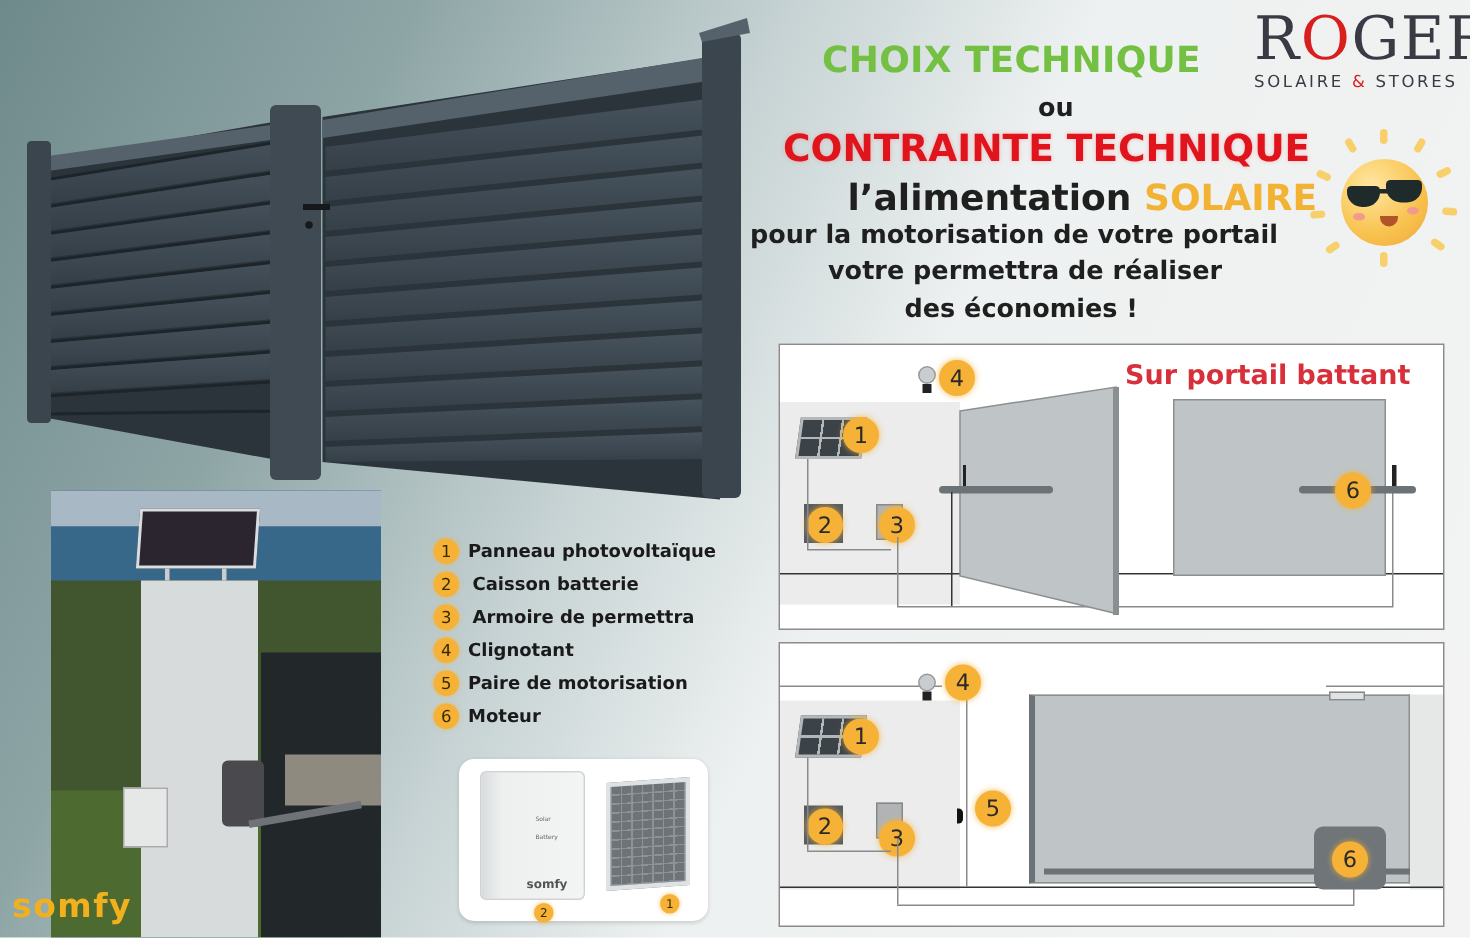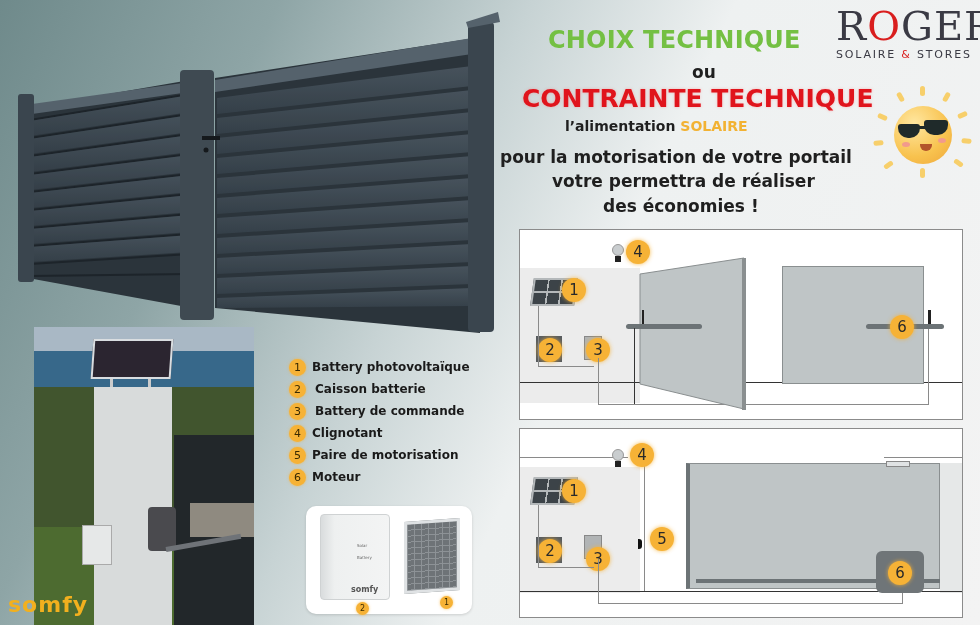"l’alimentation SOLAIRE" div.abs { font-size: 14px -> 24px }
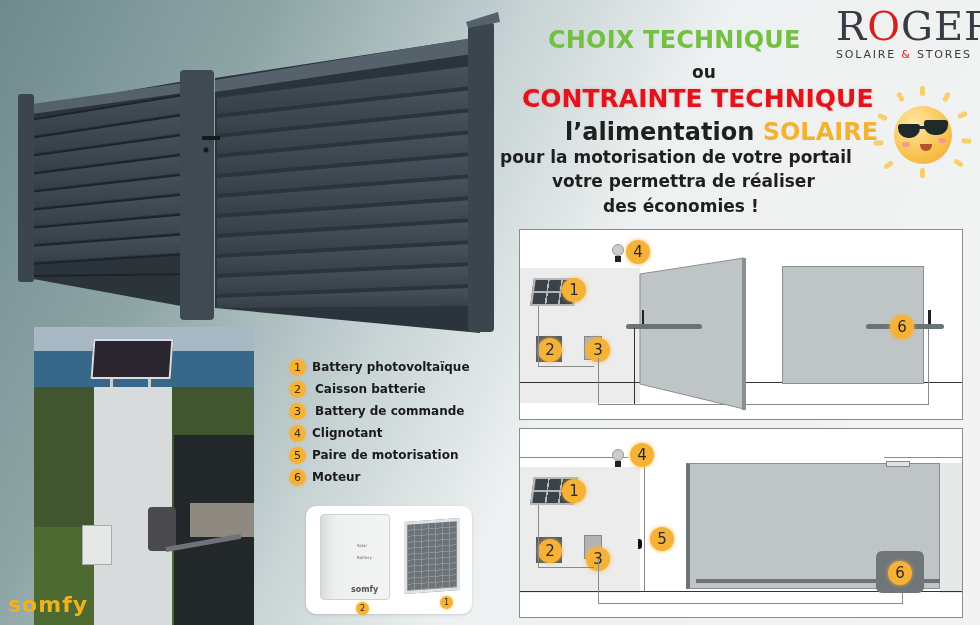"Sur portail battant" div.panel-title { html: none -> <div>Sur portail battant</div> }
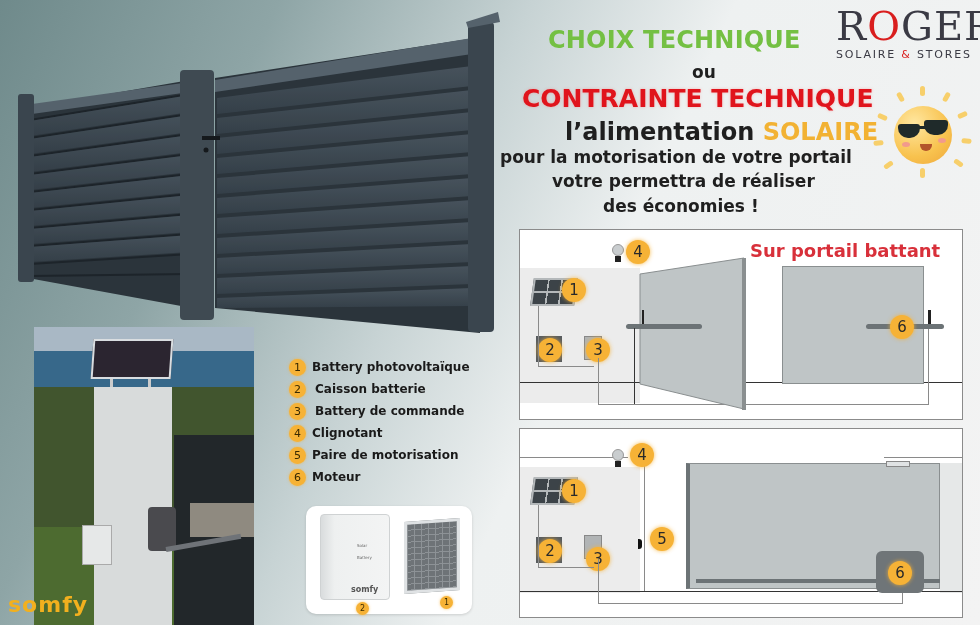"Battery photovoltaïque" div.legend-label { text: Battery -> Panneau }
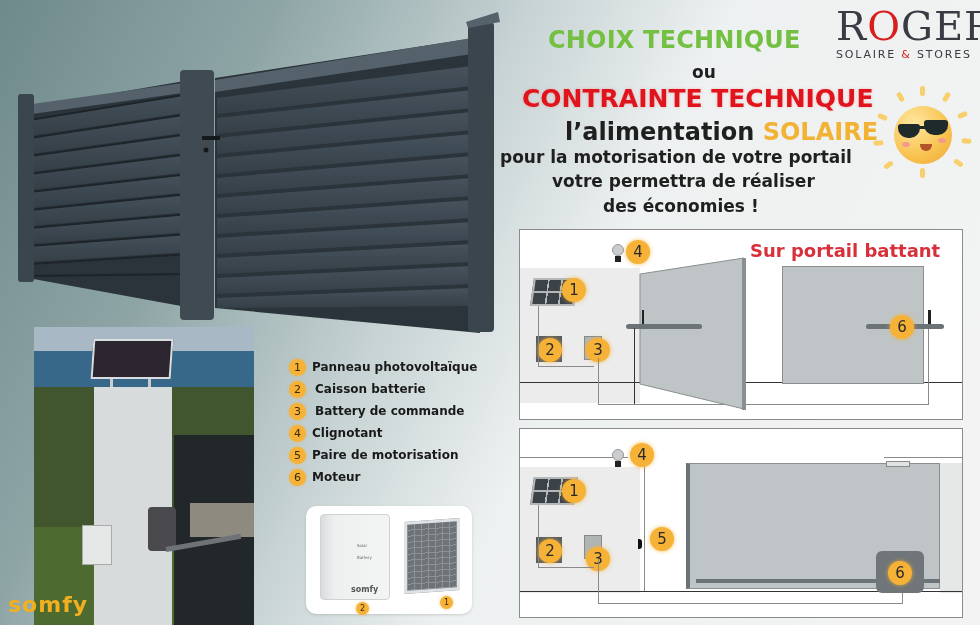"Battery de commande" div.legend-label { text: Battery de commande -> Armoire de permettra }
